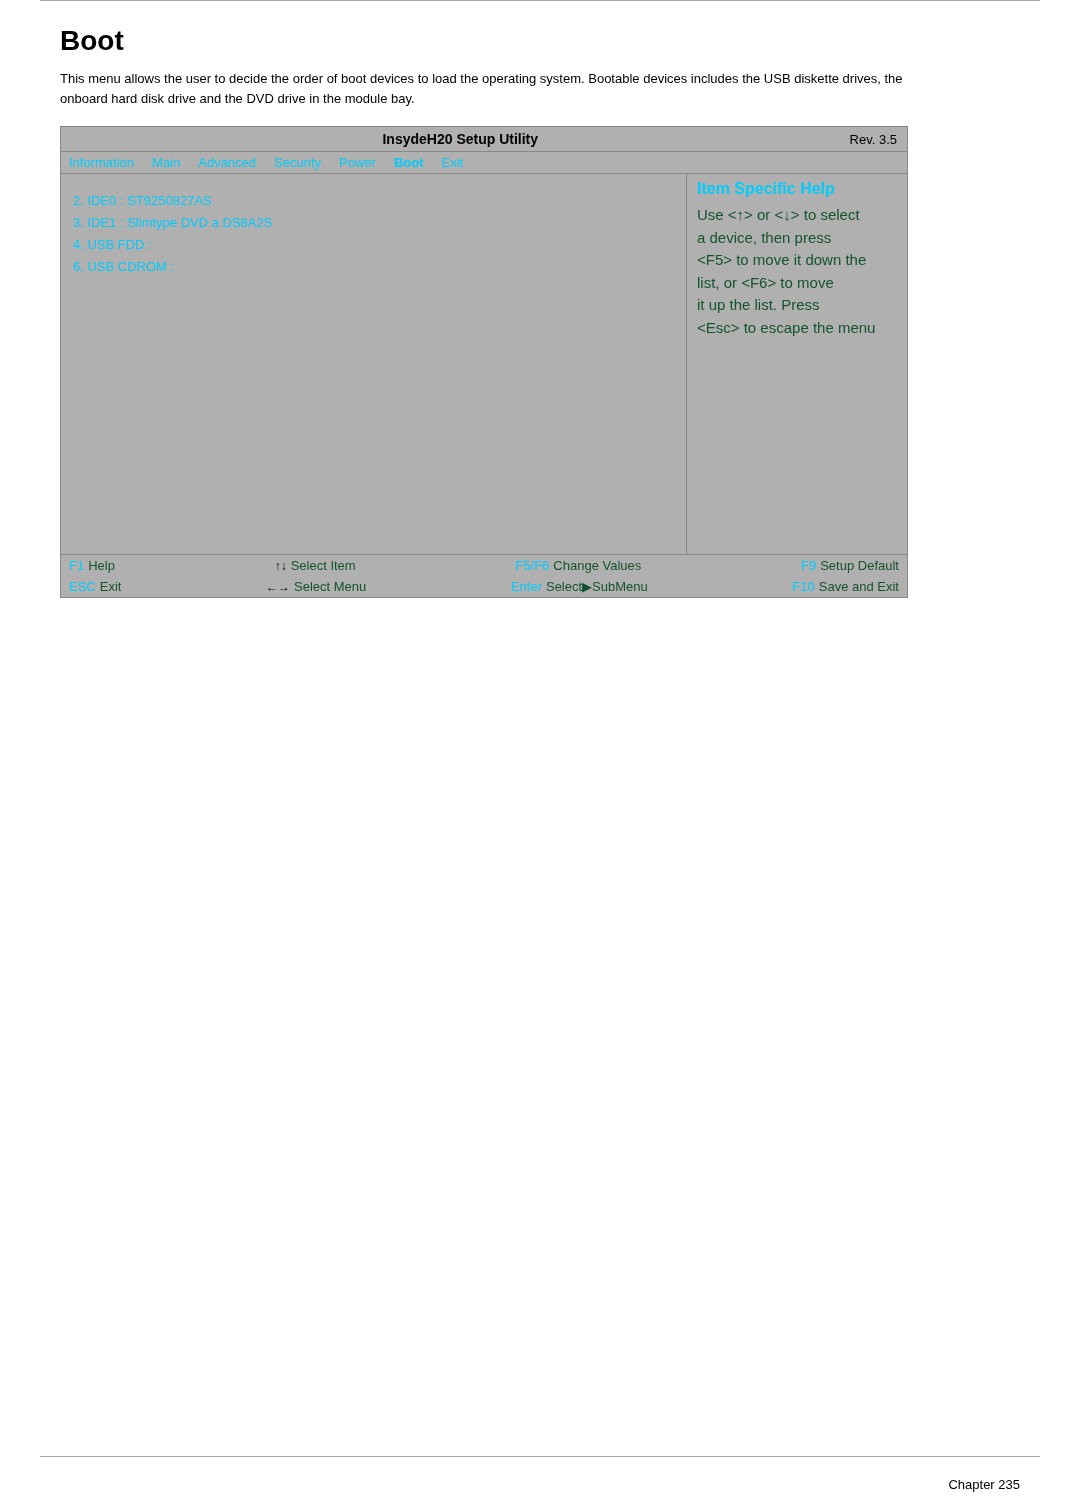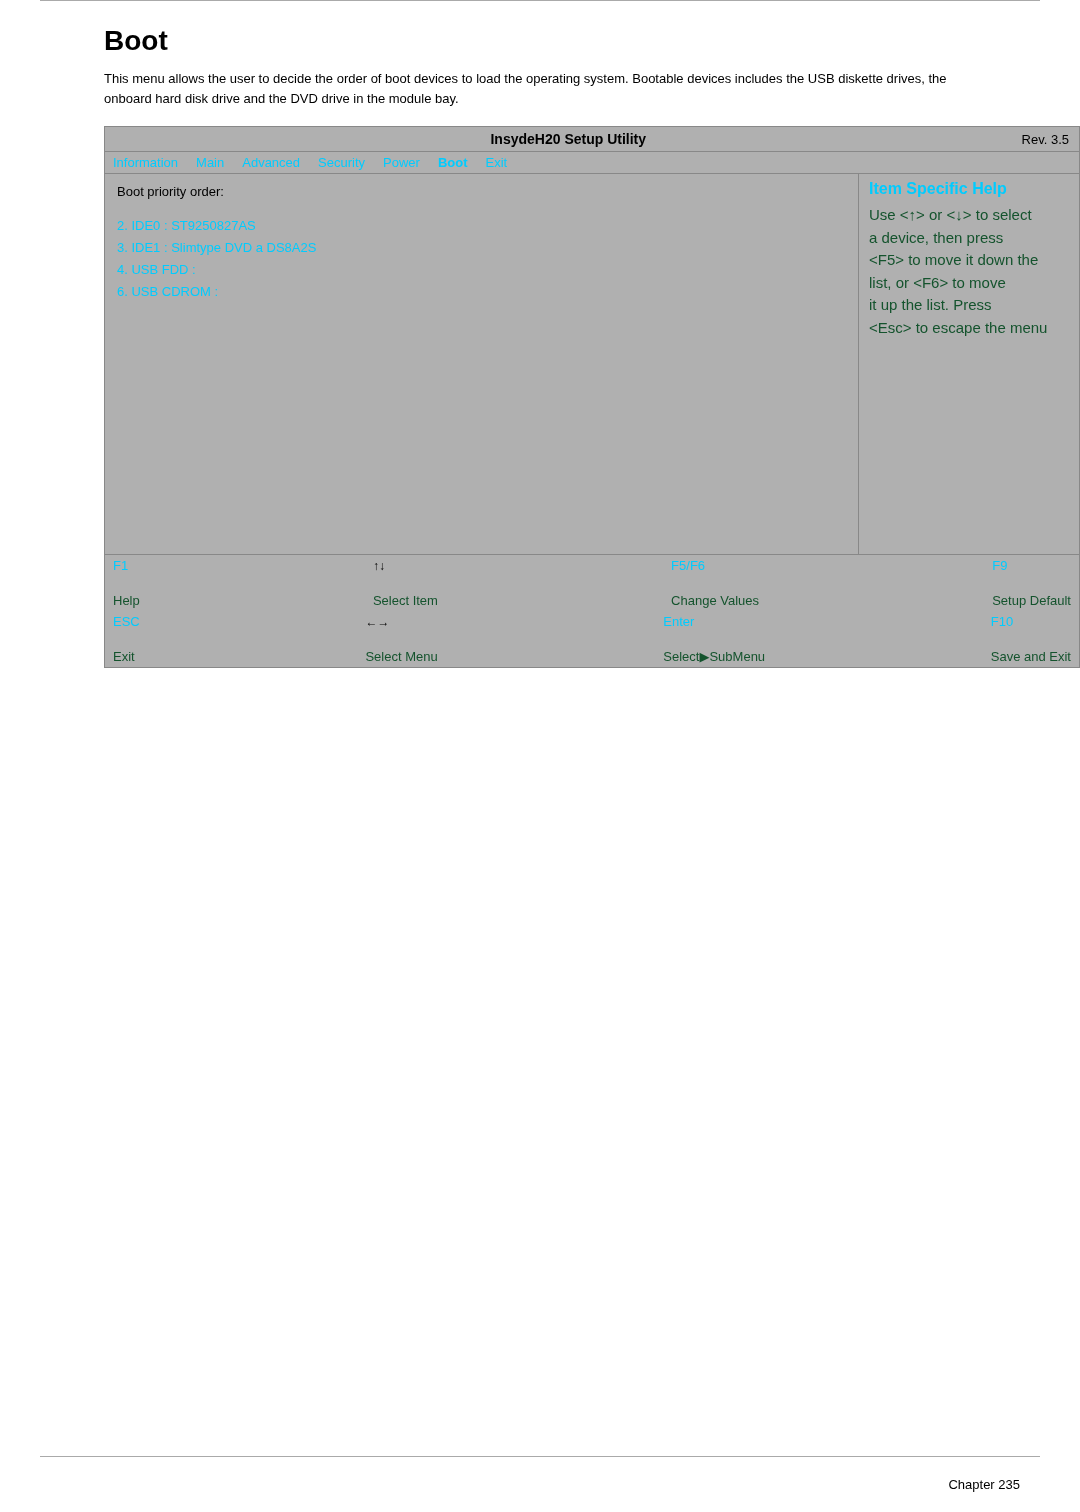"Boot" .content-area { margin-left: 44px -> none }
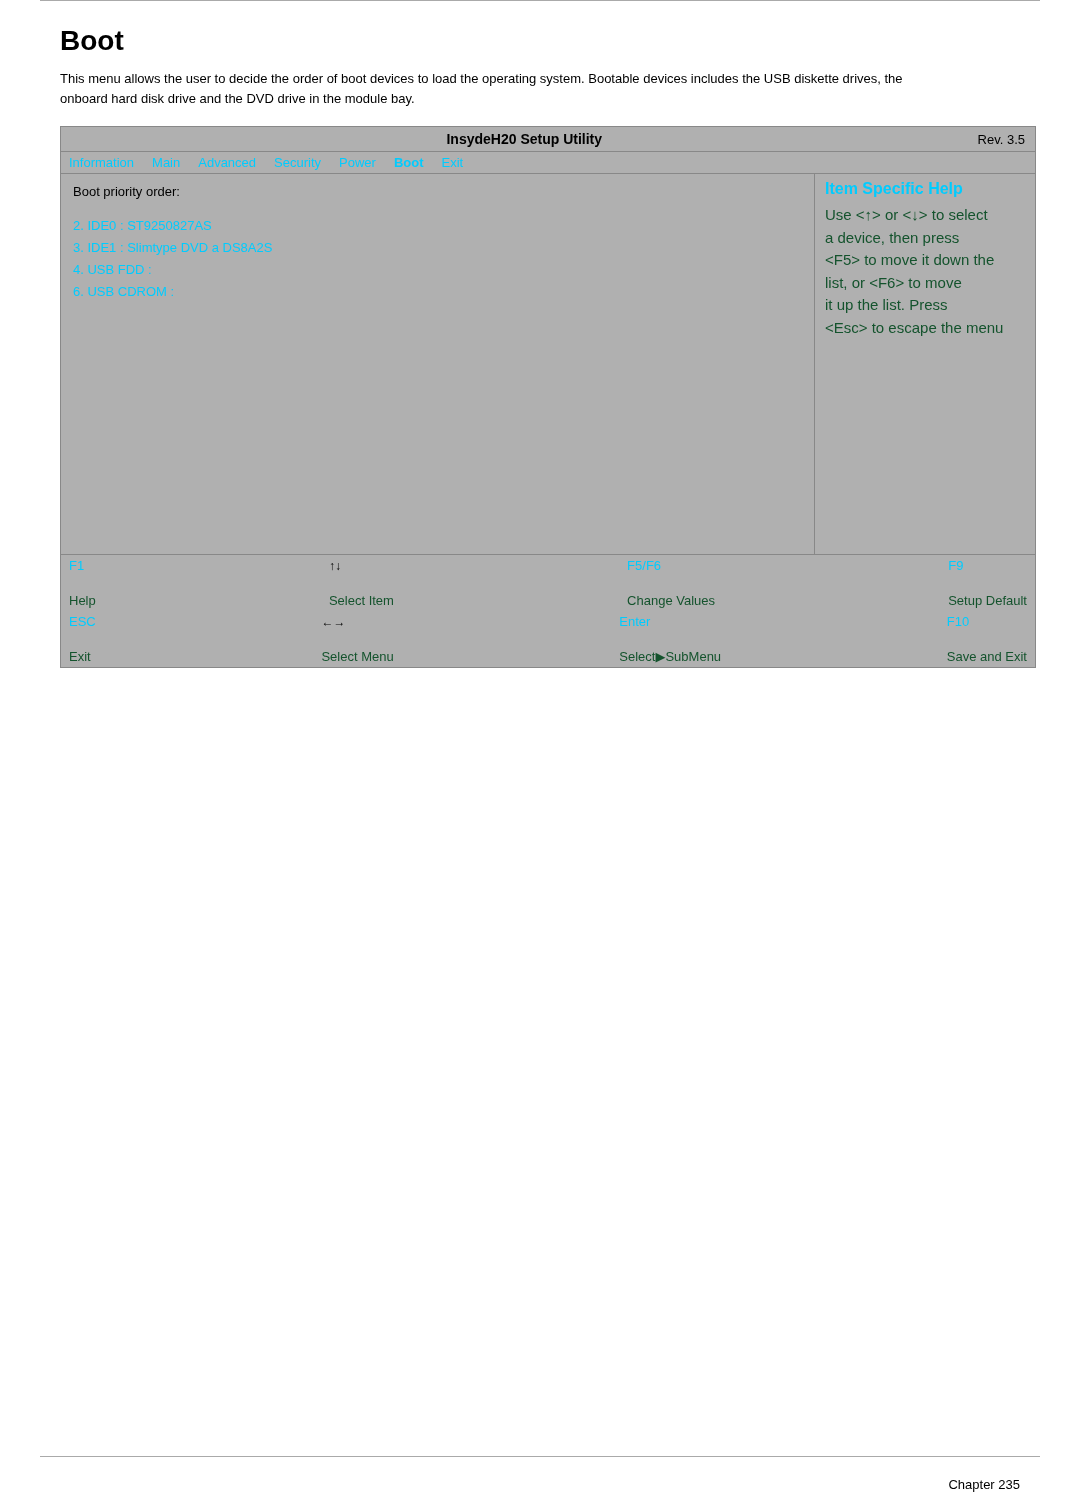"InsydeH20 Setup Utility" .bios-box { width: 976px -> 848px }
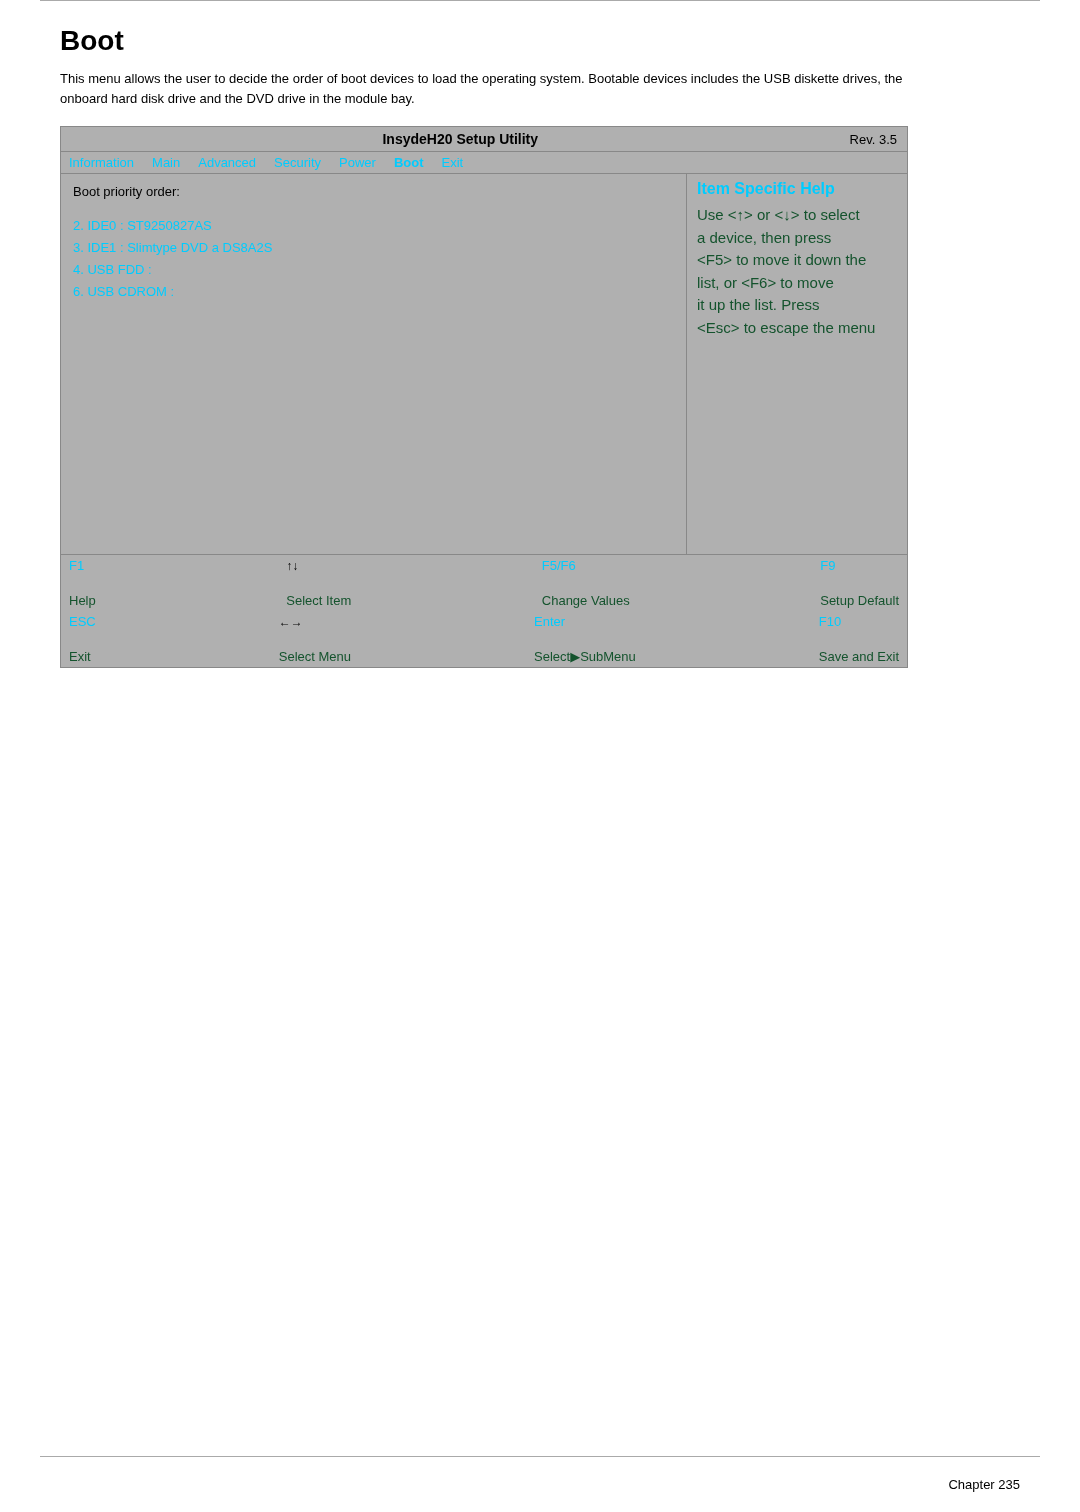"Boot priority order:" div.boot-priority-label { html: <div>Boot priority order:</div> -> none }
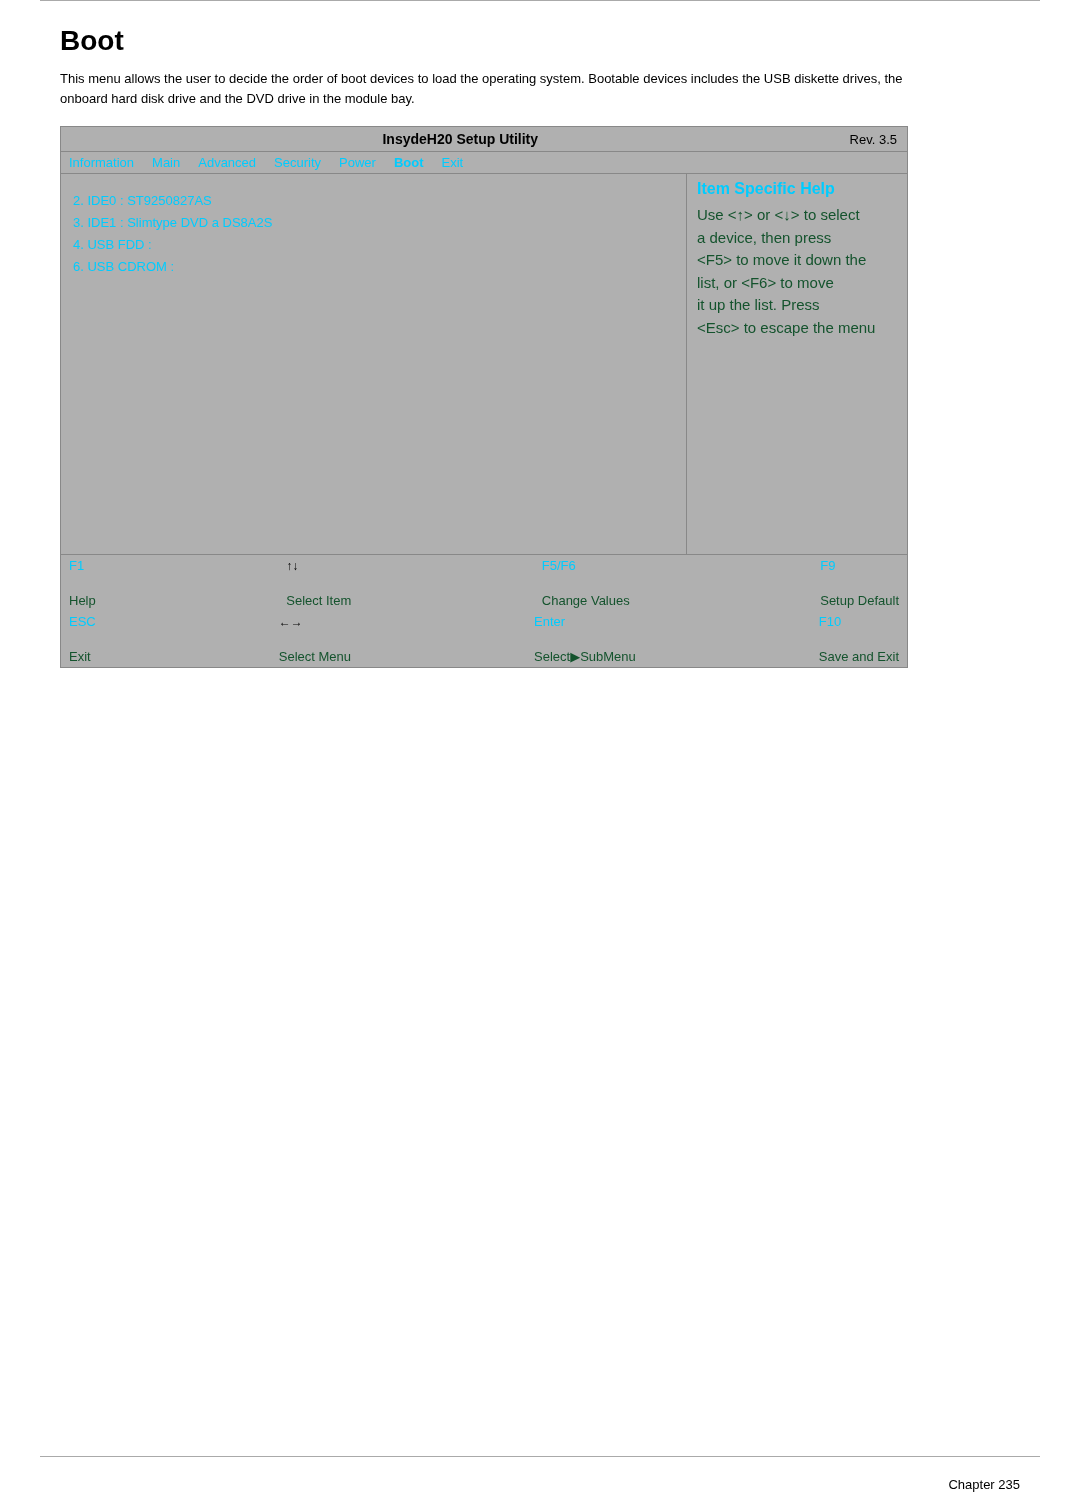"F1" .footer-item { align-items: flex-start -> flex-end; flex-direction: column -> none; gap: 20px -> 4px }
